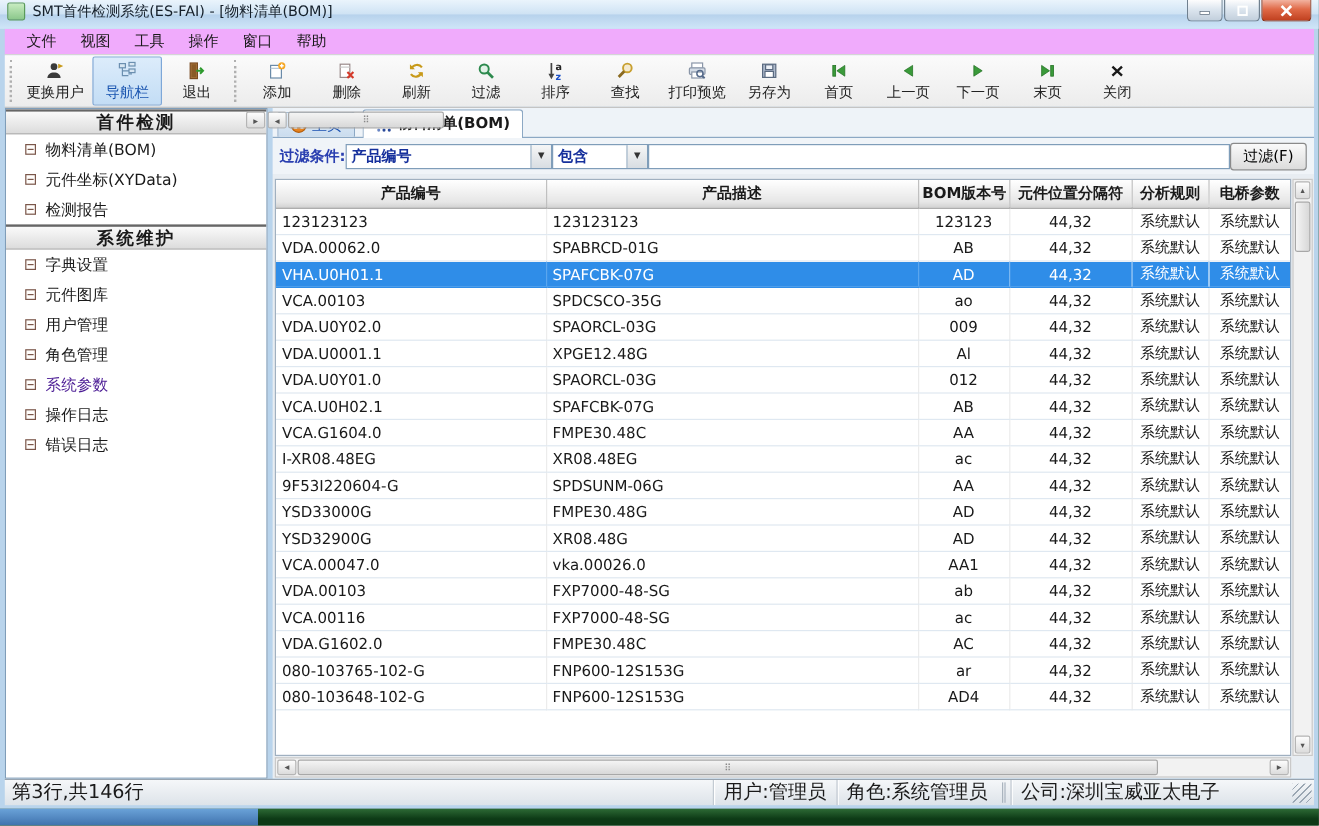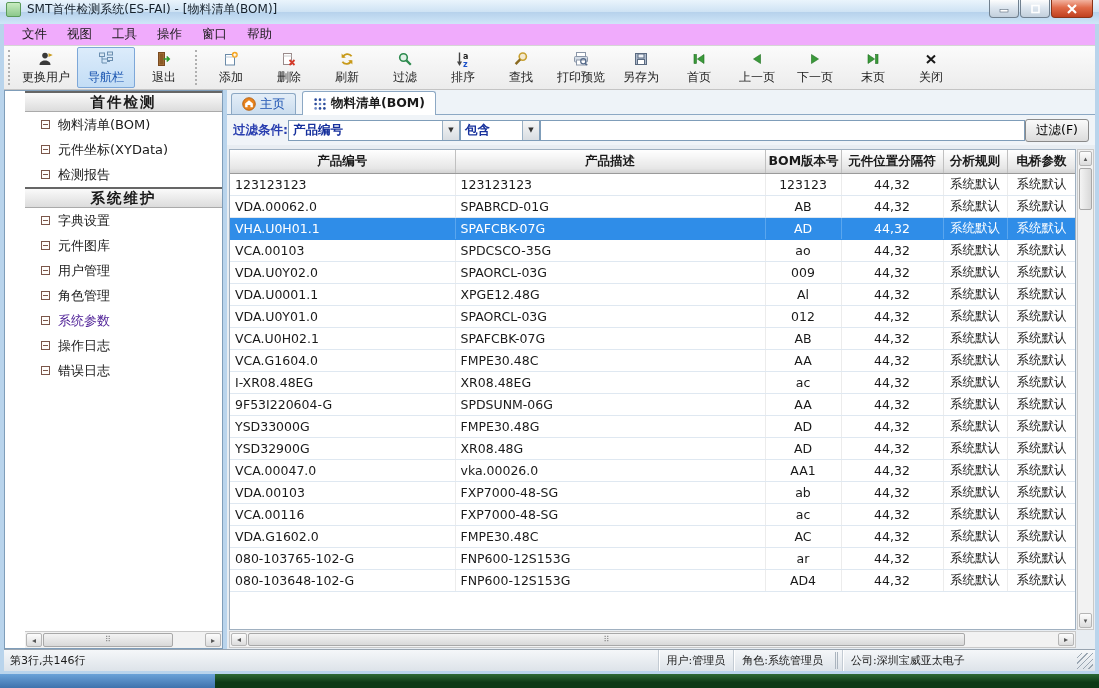"首件检测" .sidebar { flex-direction: column -> row; padding-left: 20px -> none }
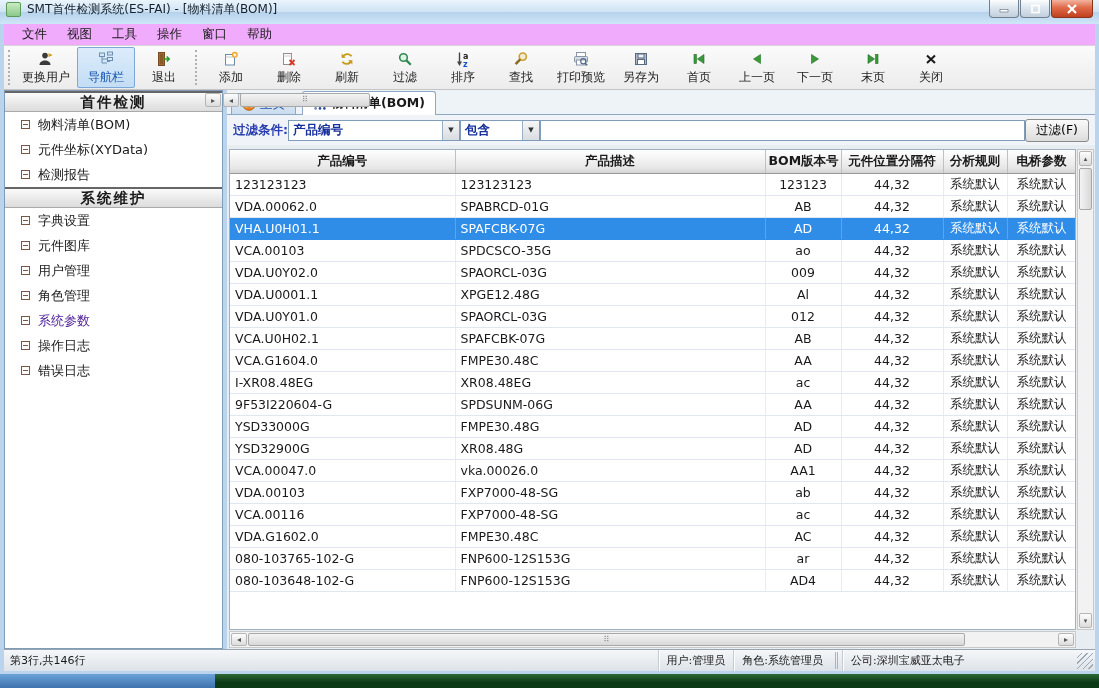"第3行,共146行" .statusbar { font-size: 11px -> 16px }
